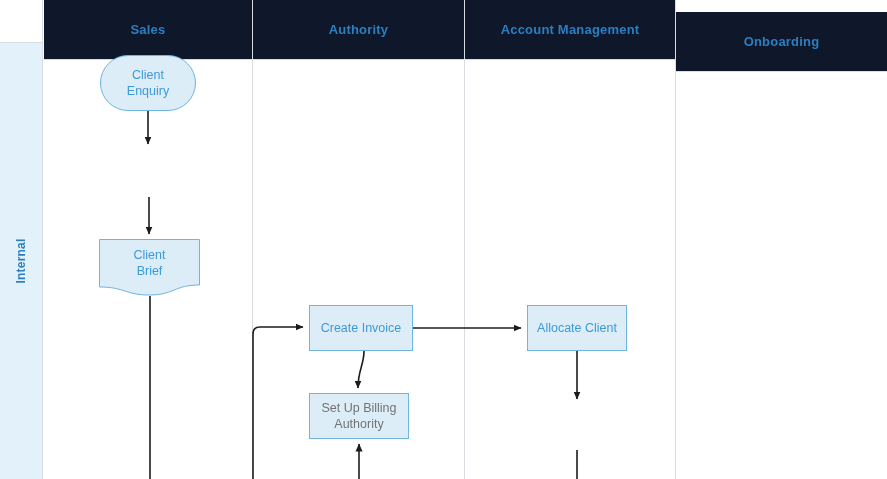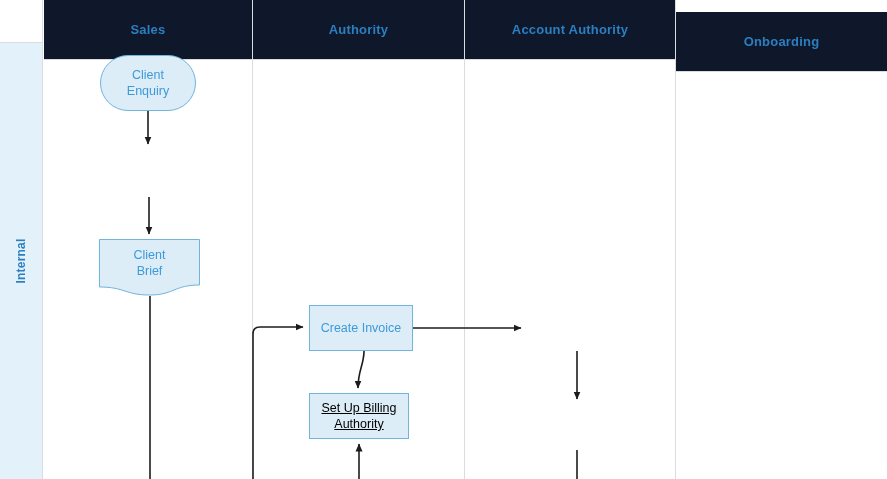"Account Authority" span { text: Authority -> Management }
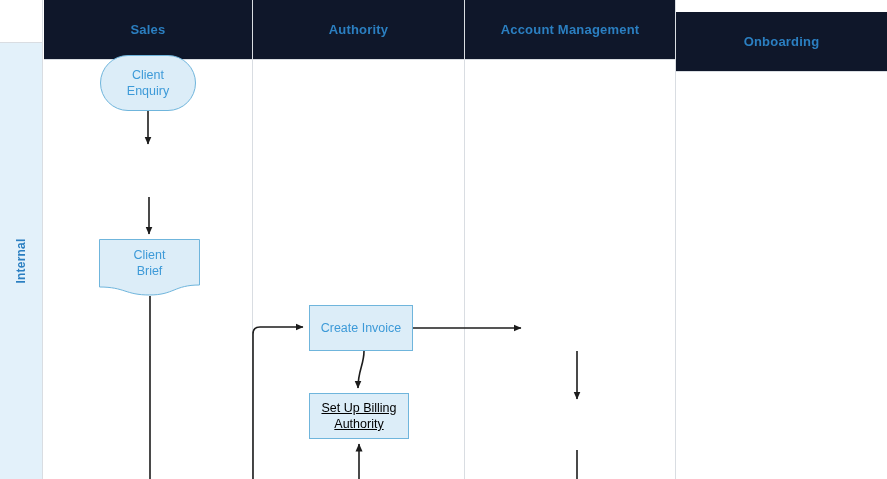"Allocate Client" div.node { html: none -> <div>Allocate Client</div> }
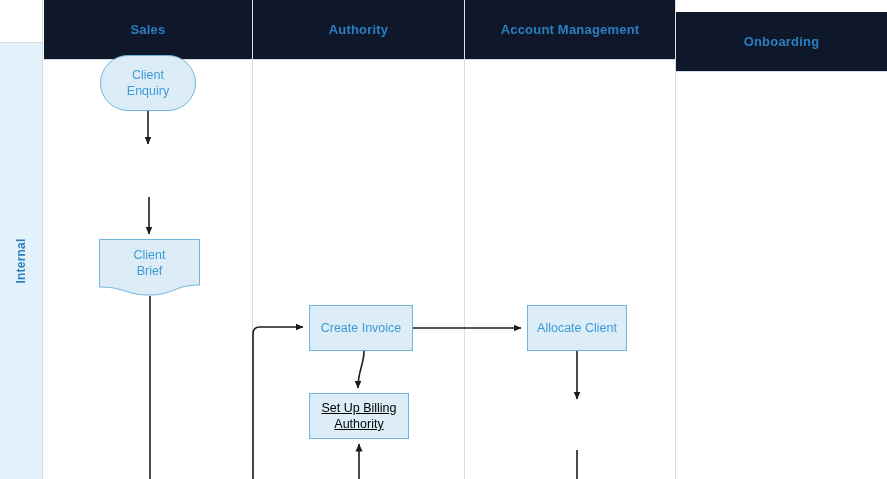"Set Up Billing" .node.link-text { color: #000000 -> #737373; text-decoration: underline -> none }
